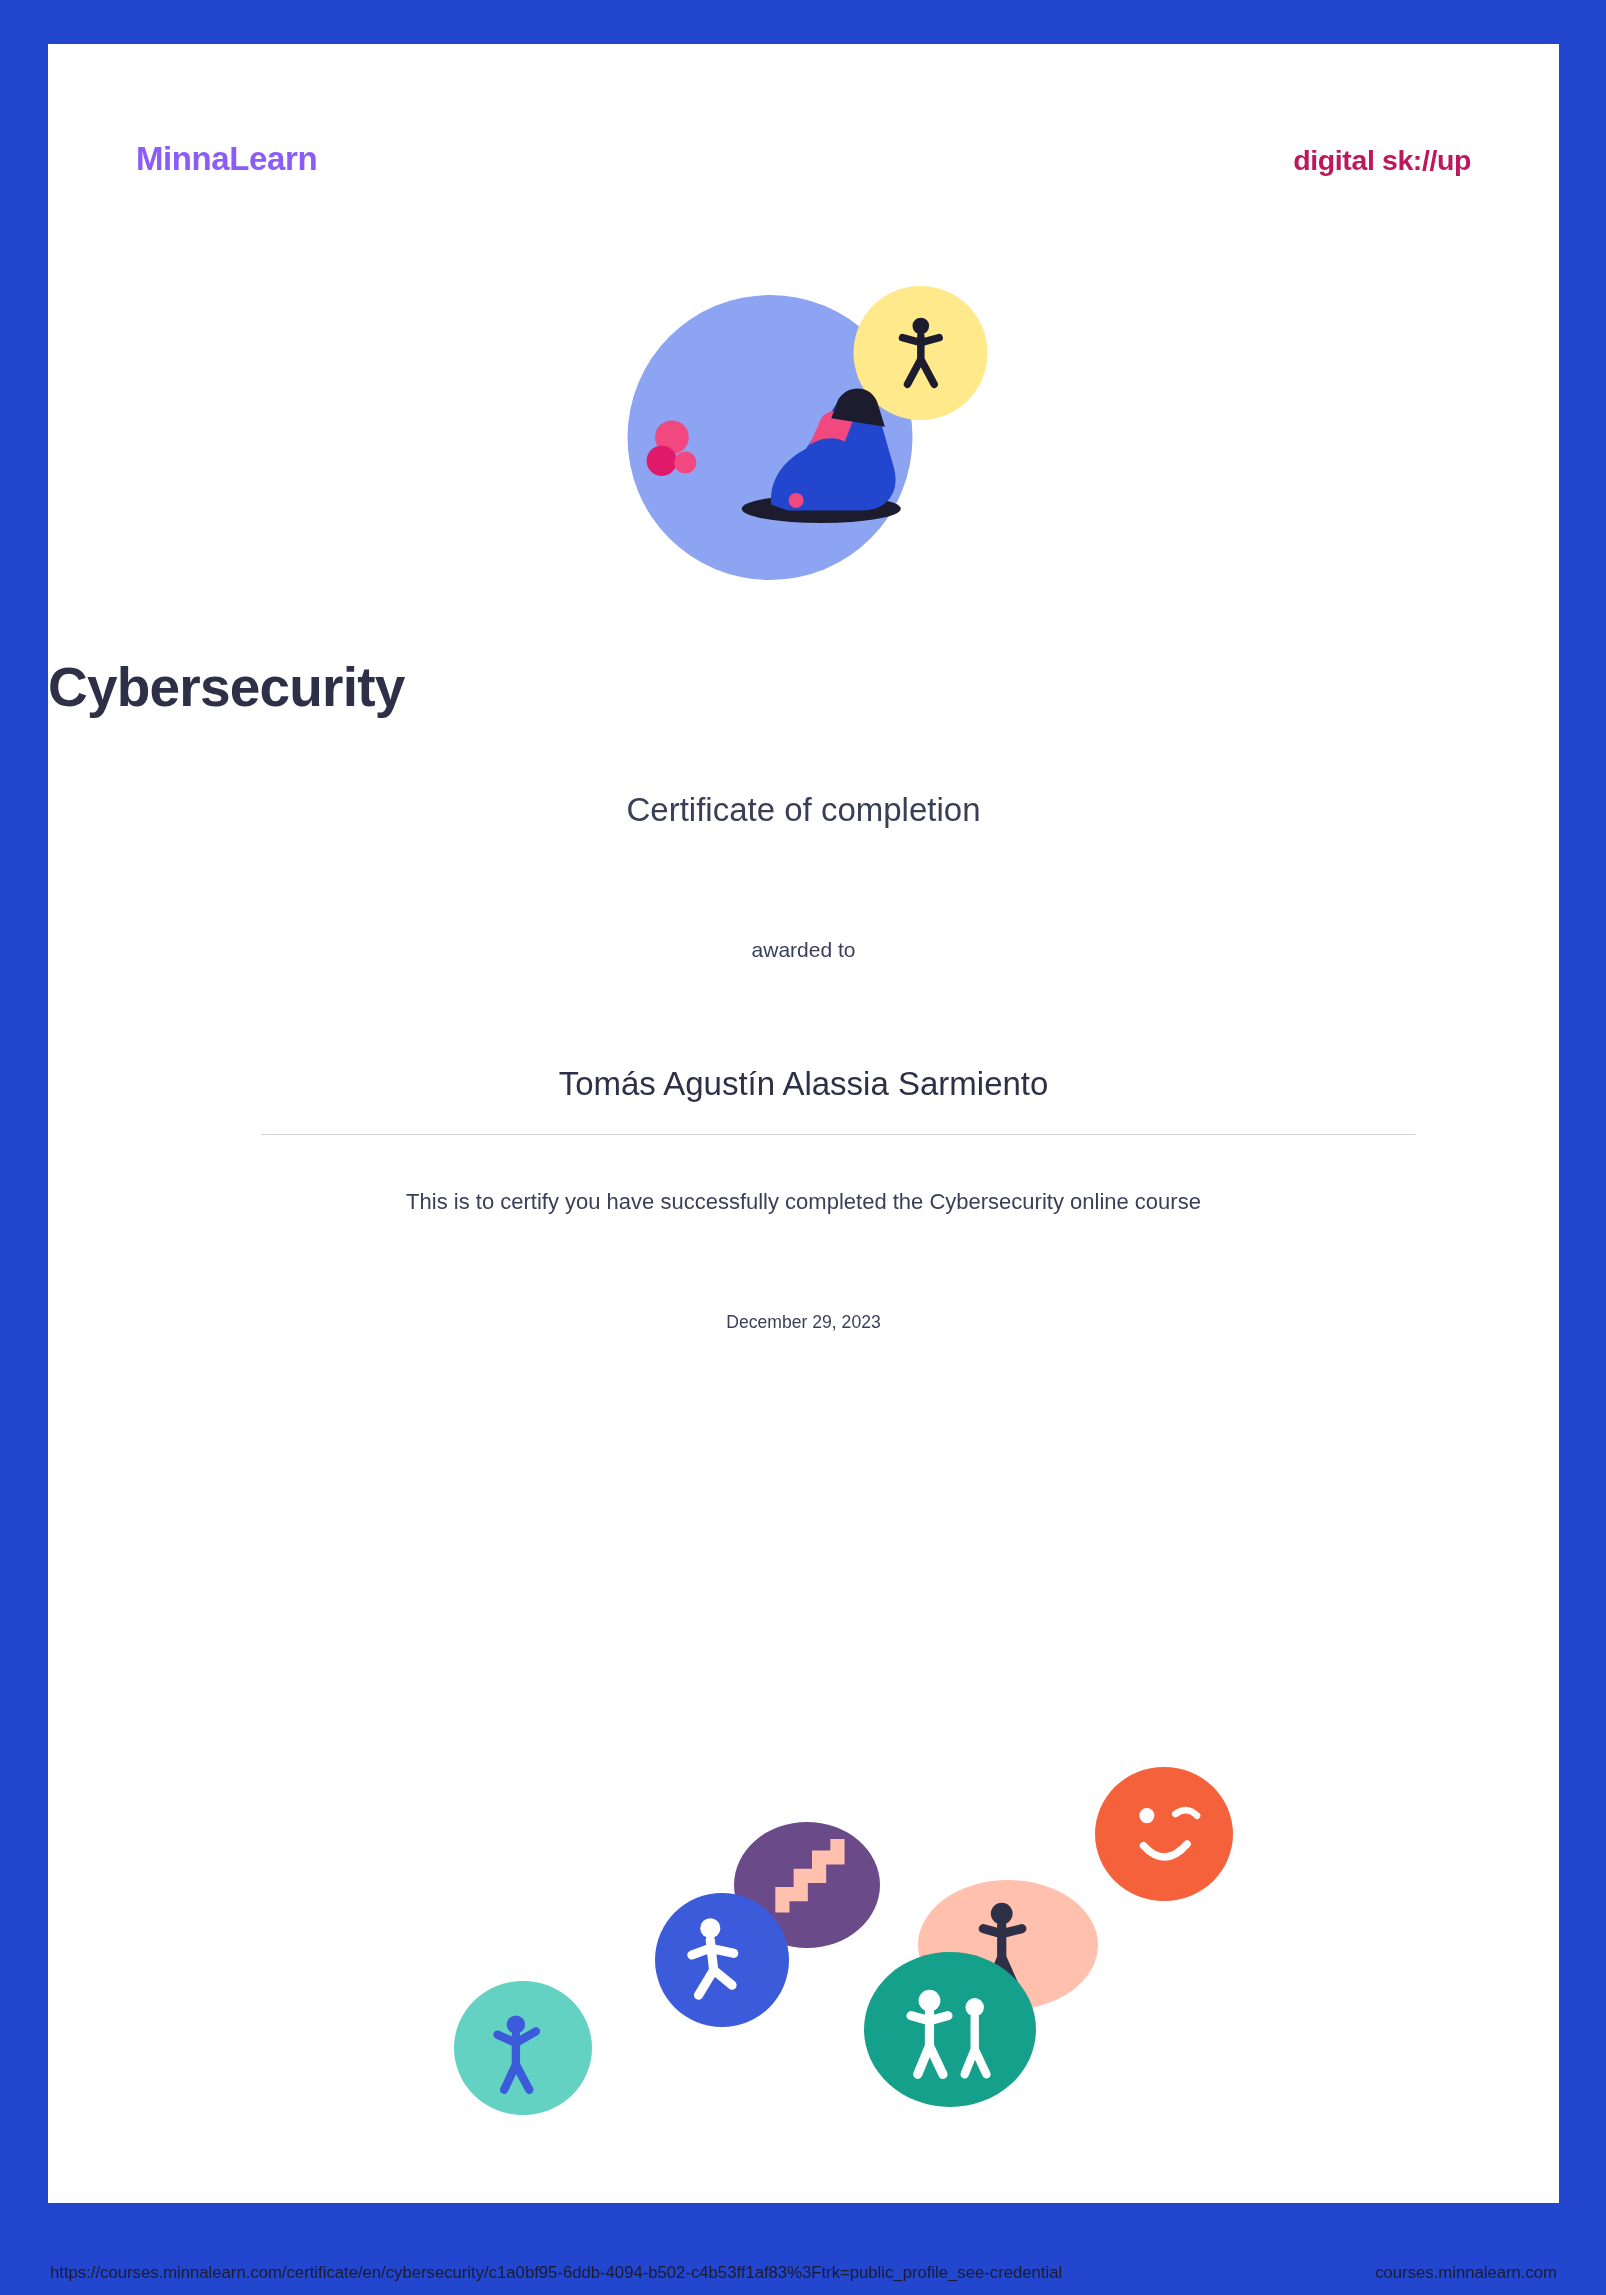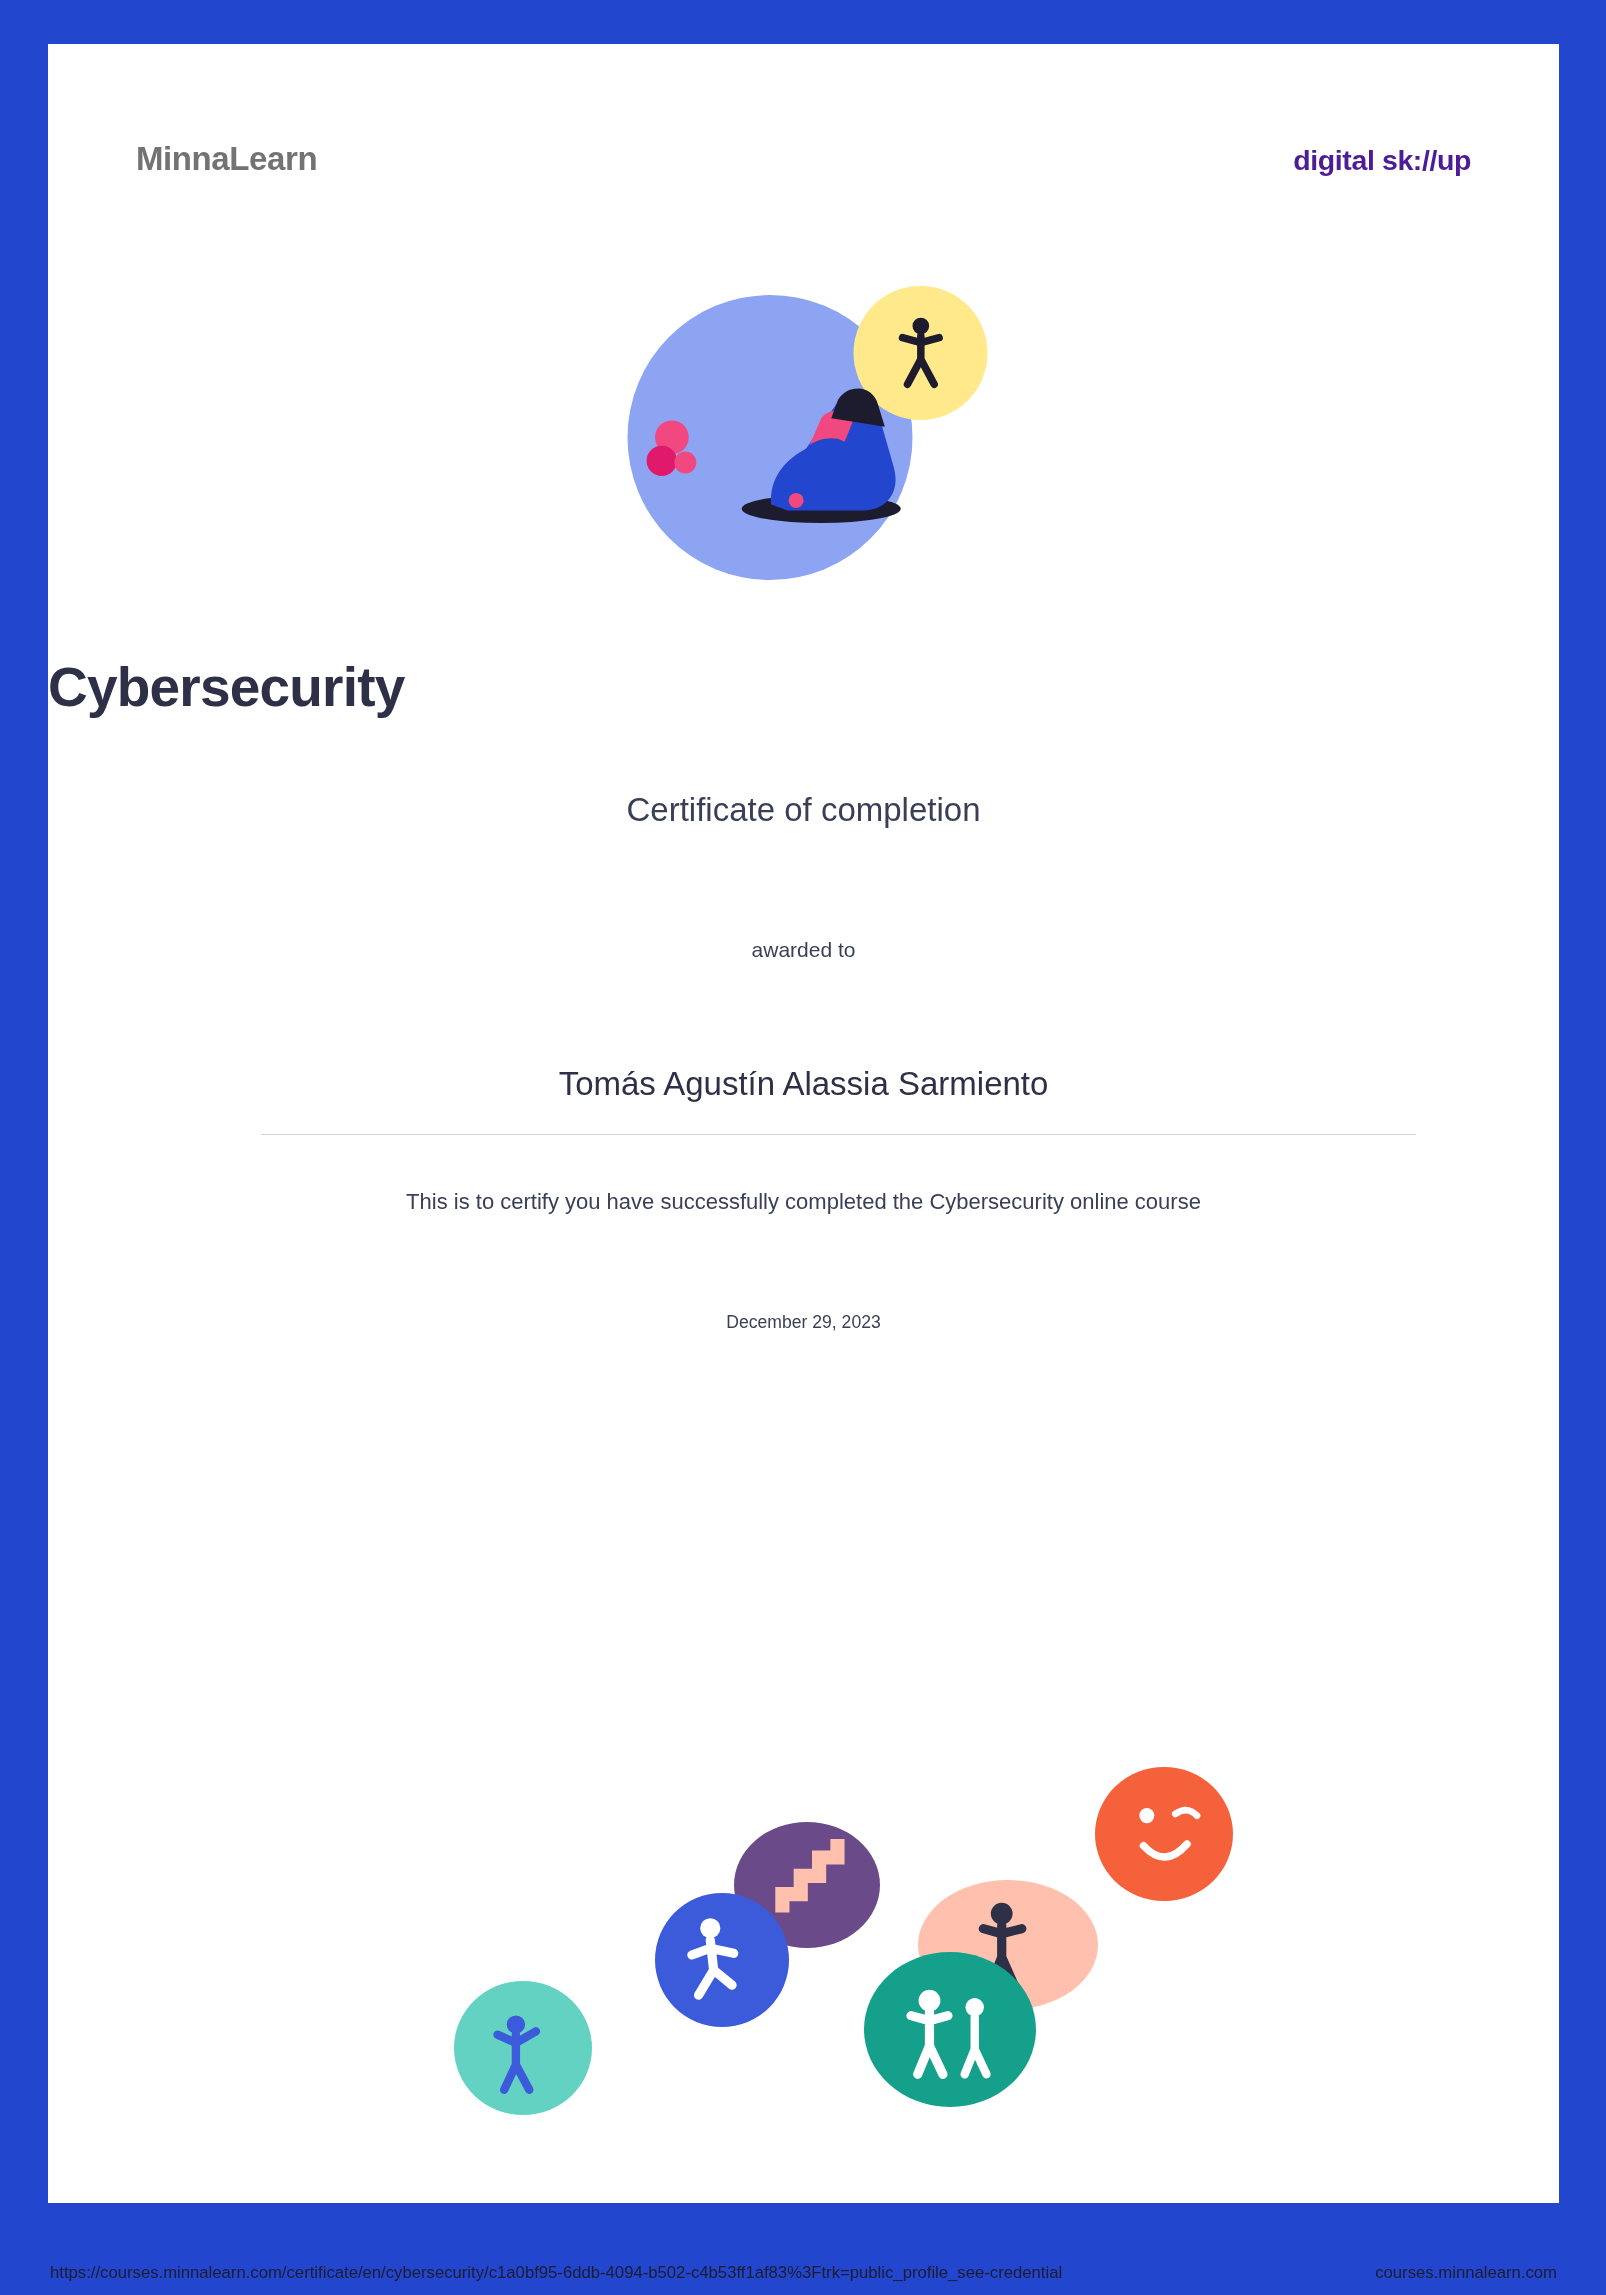"MinnaLearn" .brand { color: #737373 -> #8b5cf6 }
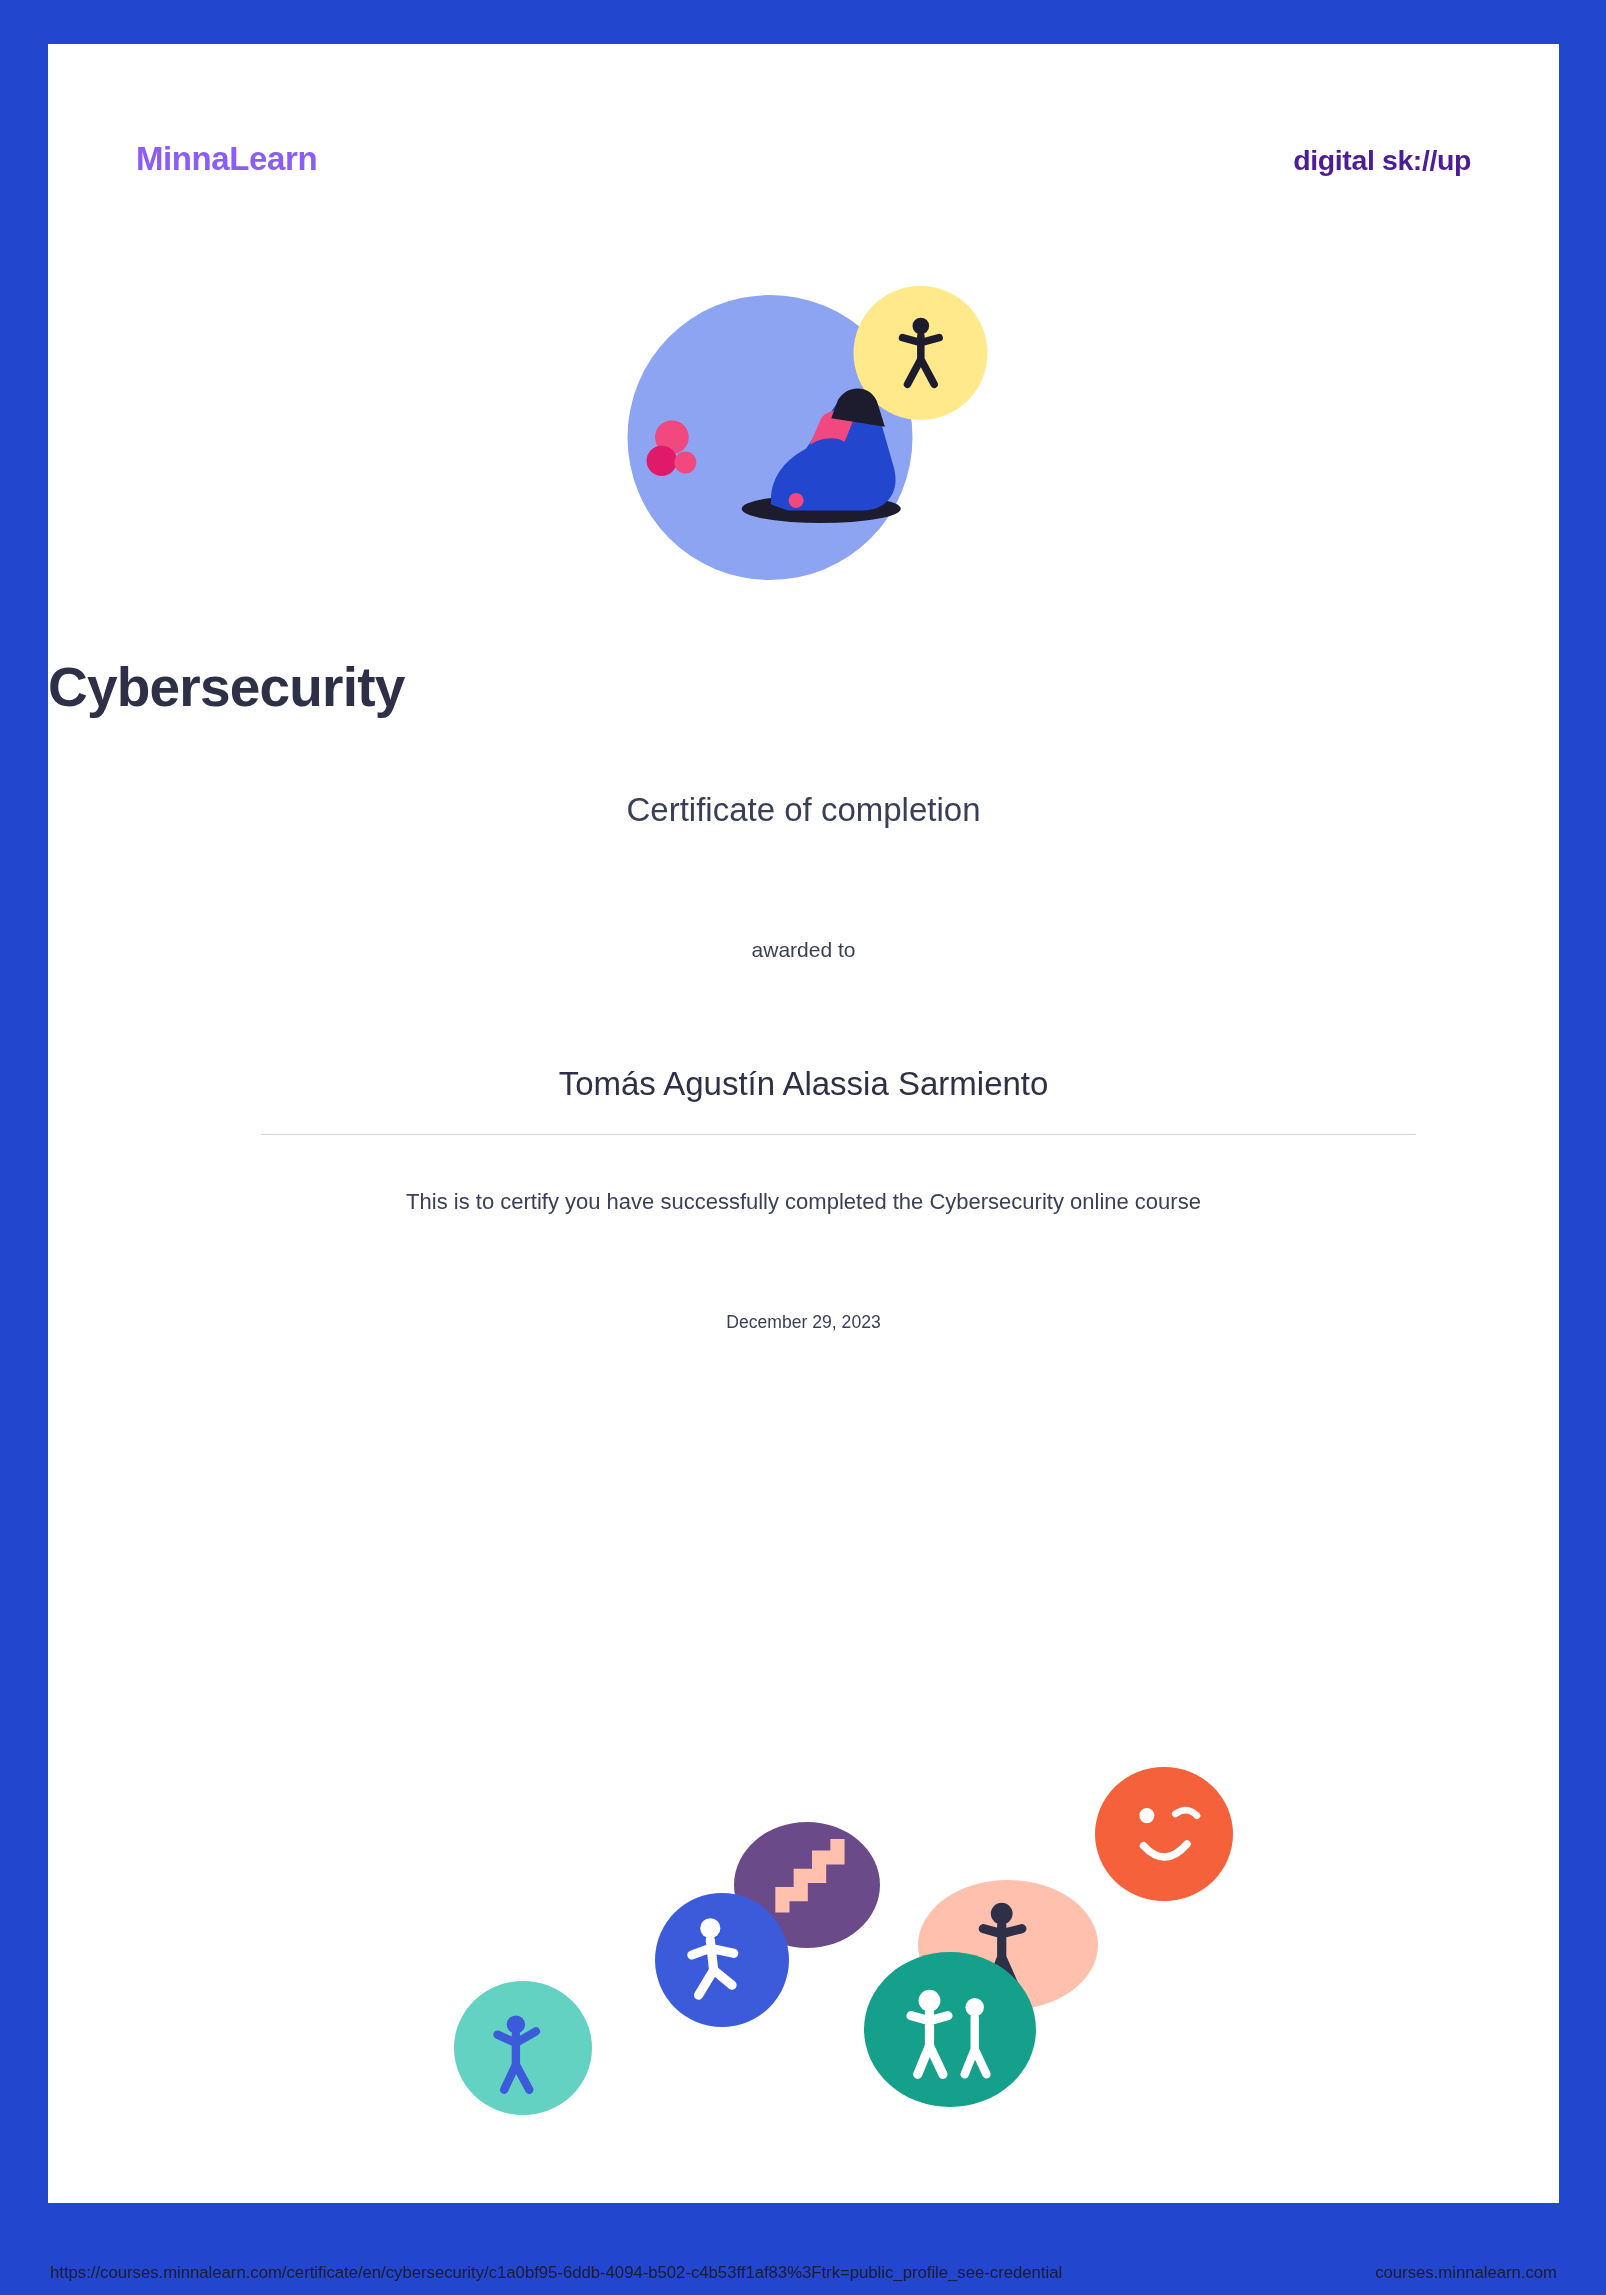"digital sk://up" .partner { color: #4c1d95 -> #be185d }
